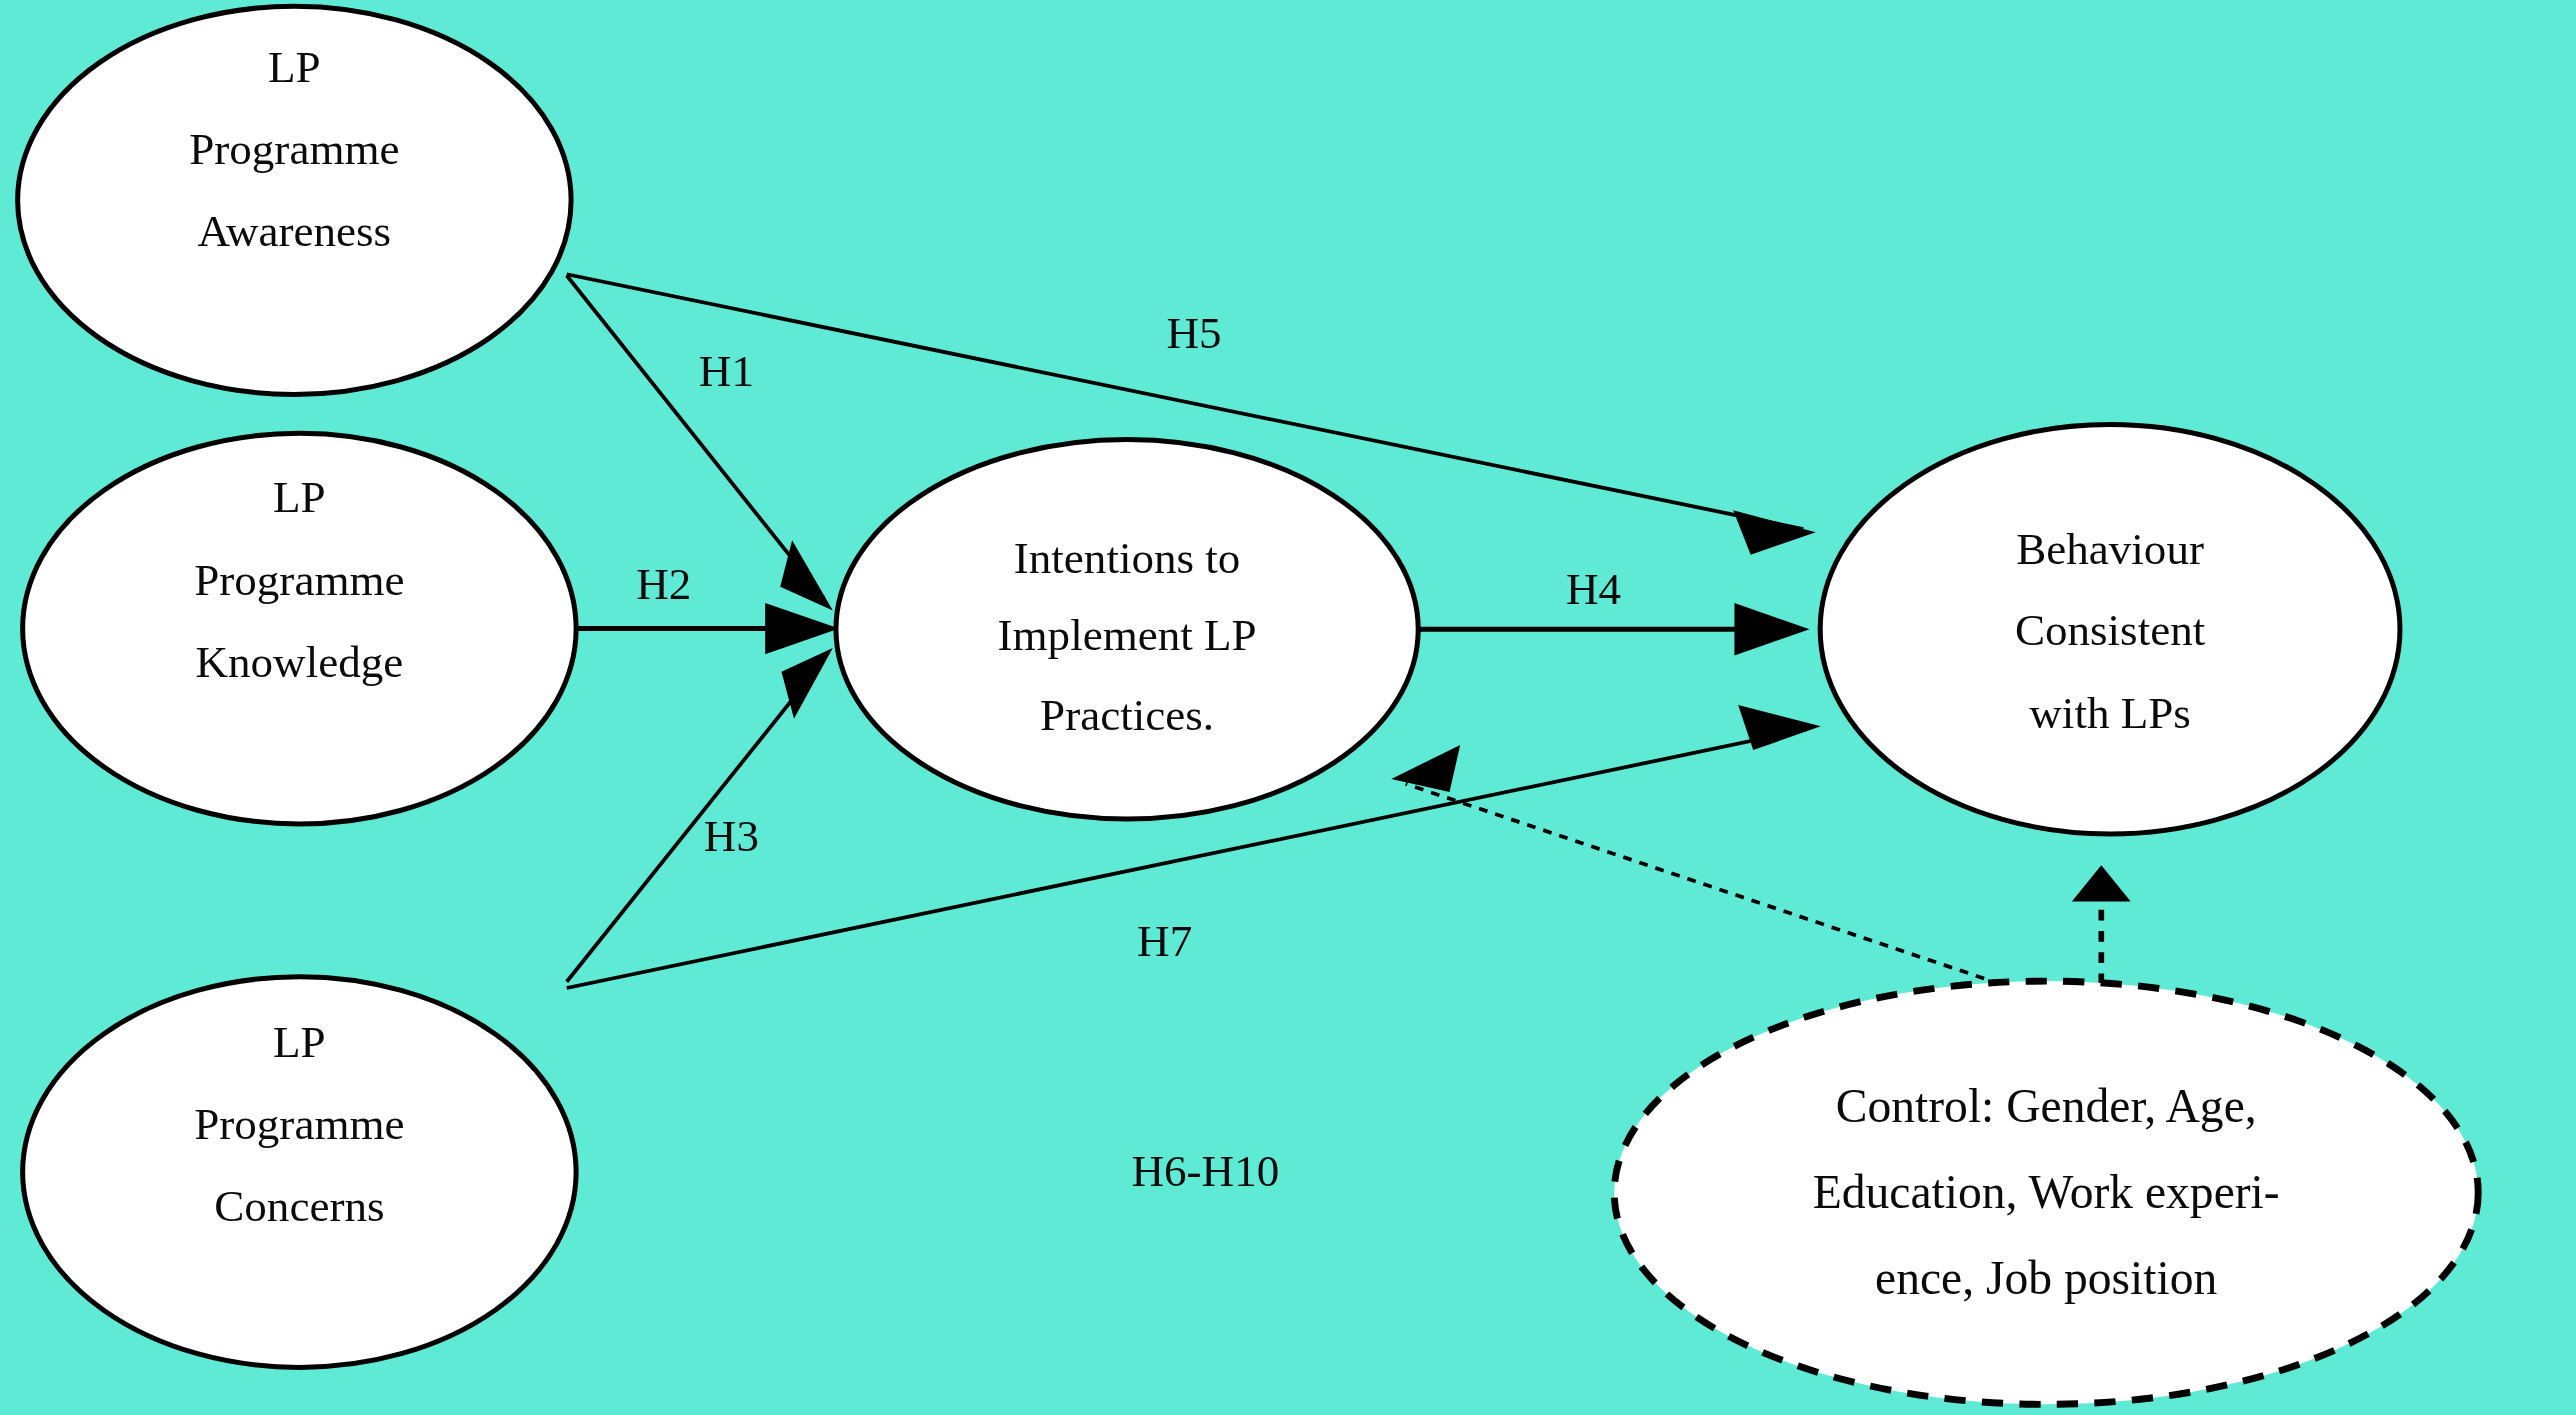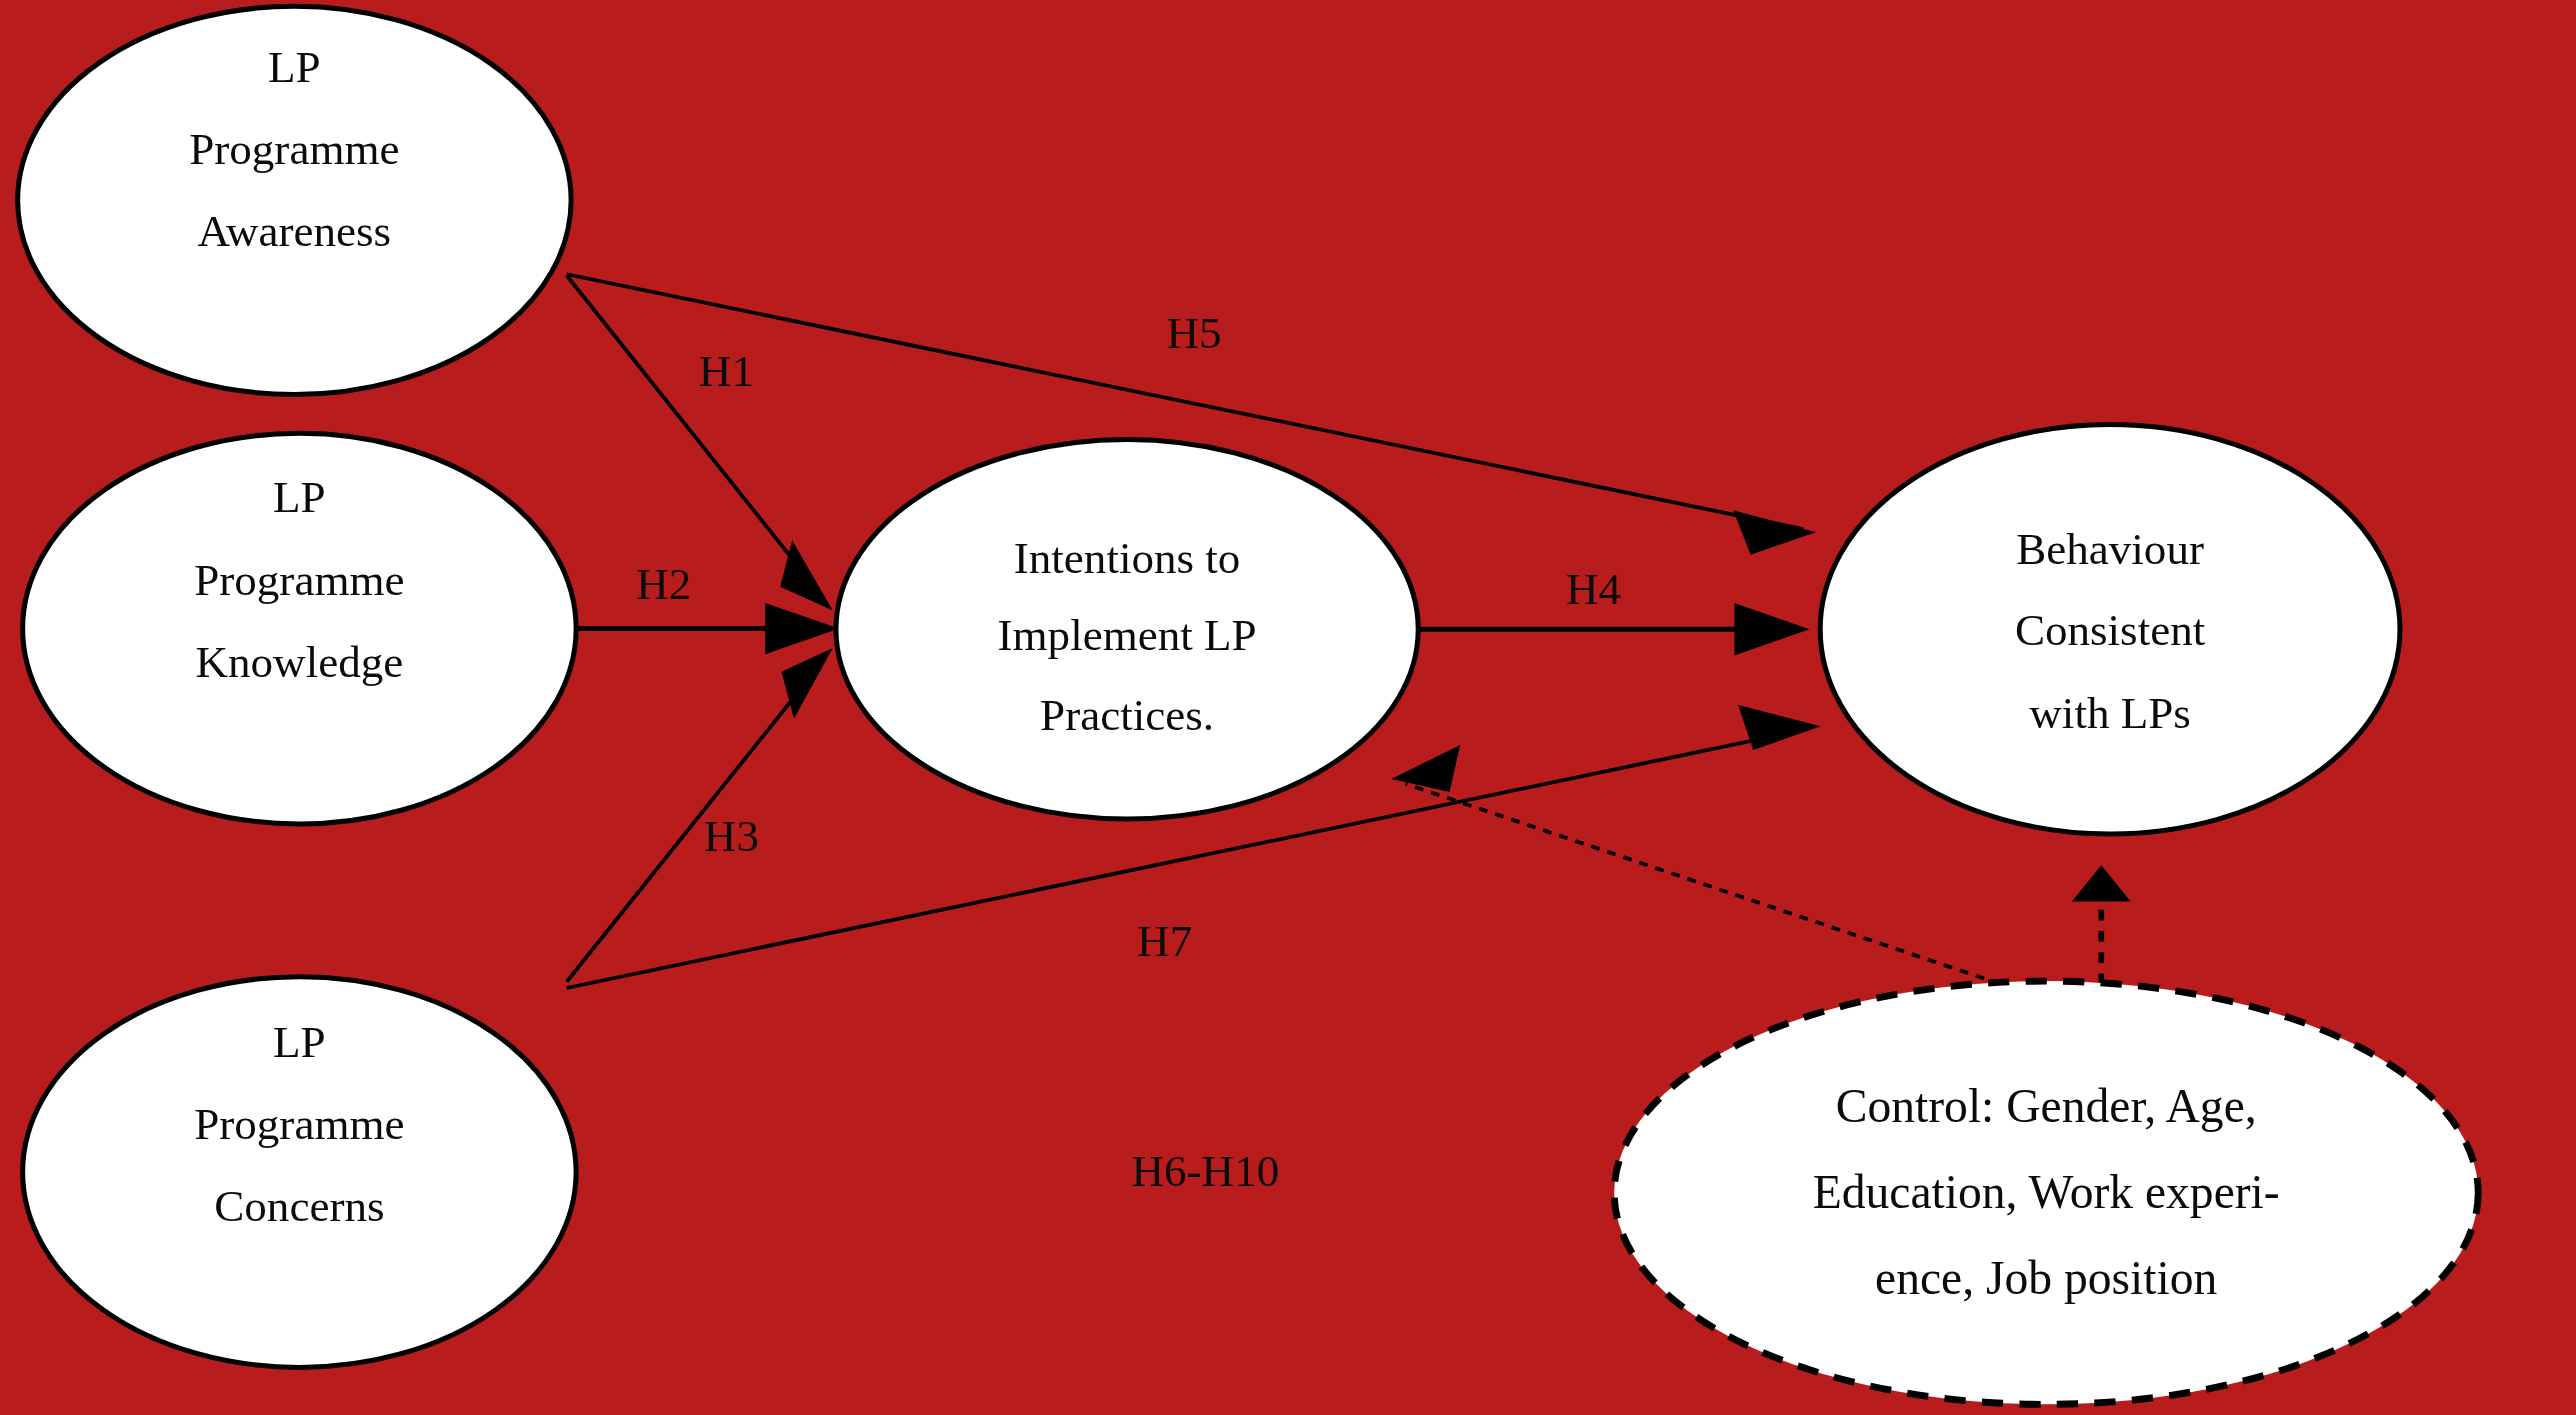"LP" #stage { background: #b91c1c -> #5eead4 }
